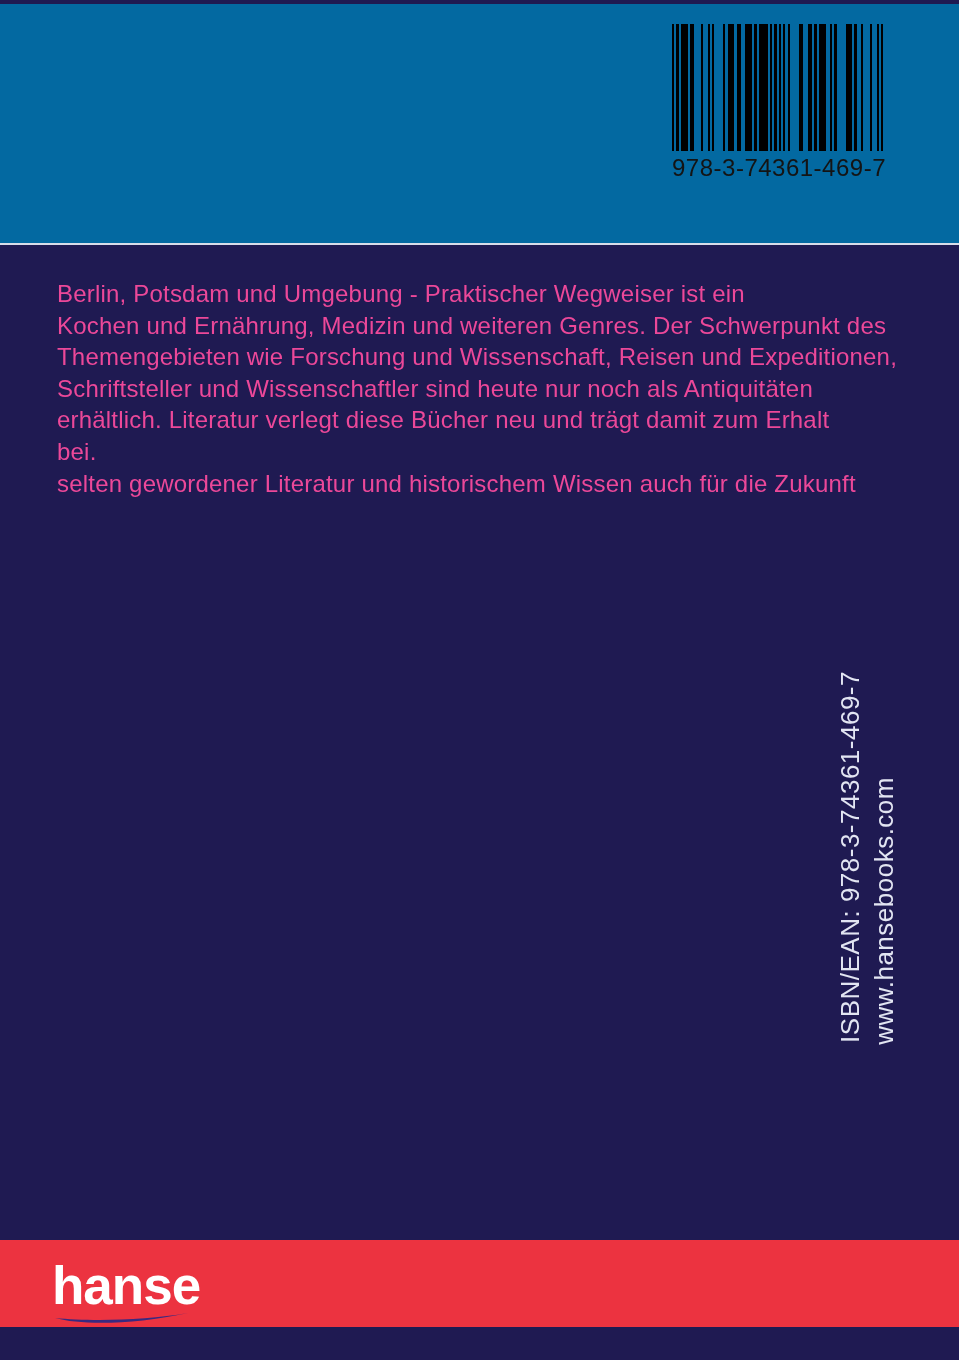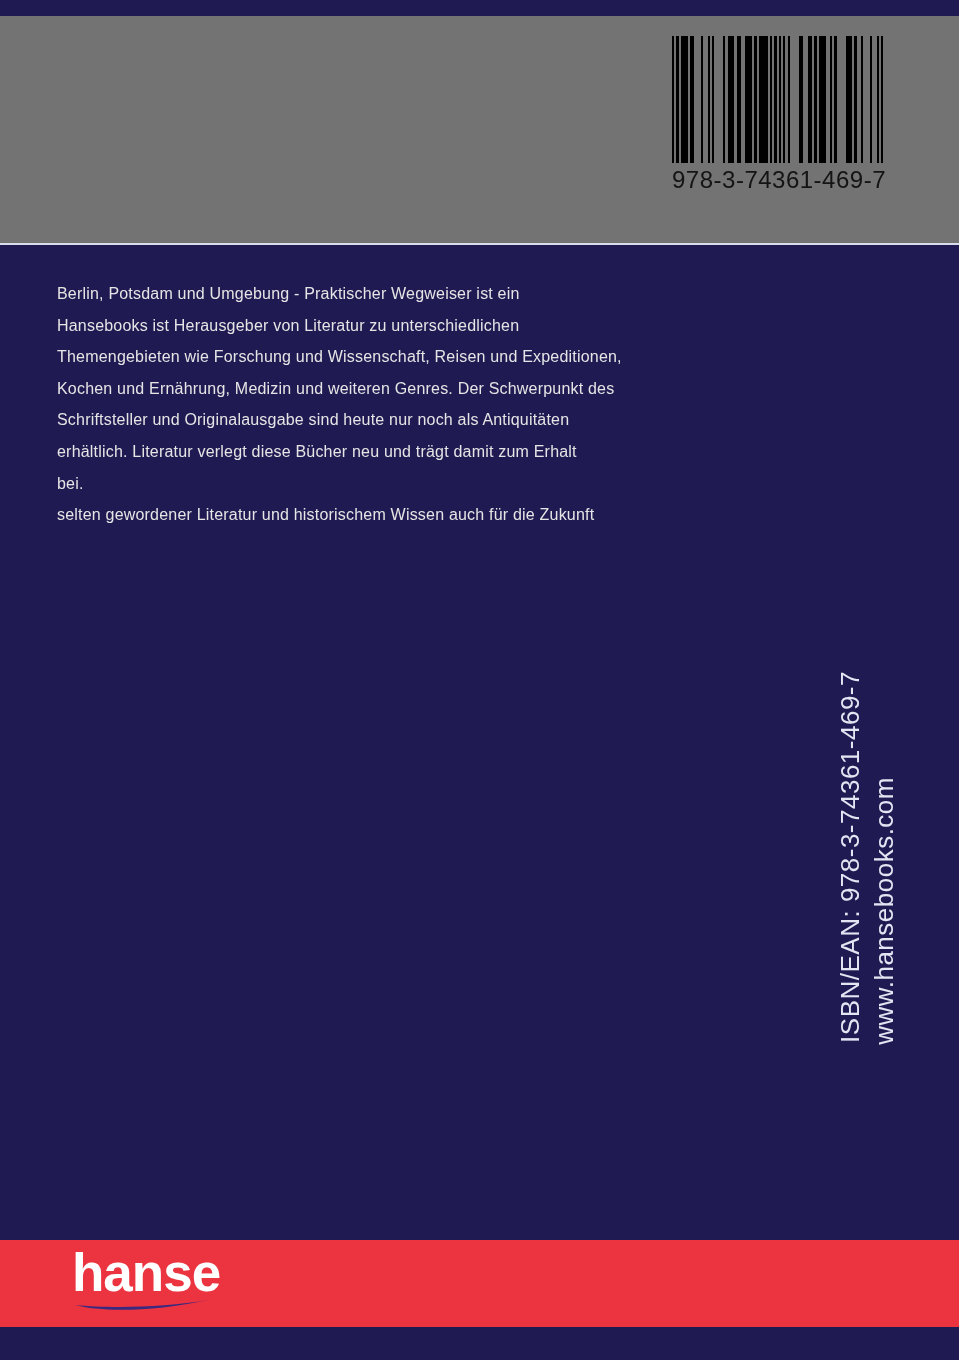"978-3-74361-469-7" .top-band { background: #737373 -> #0369a1; top: 16px -> 4px }
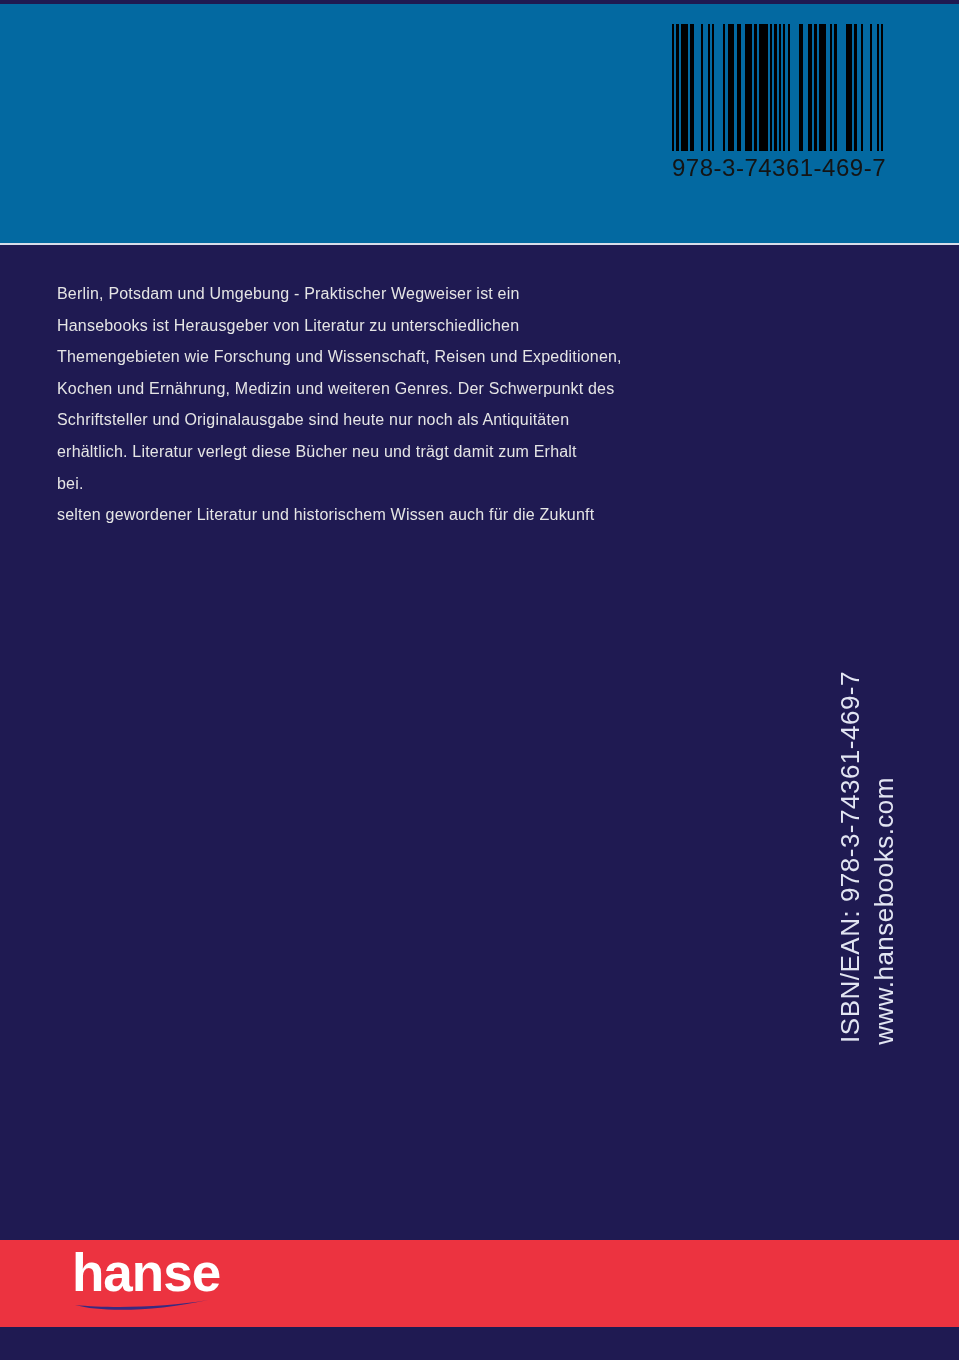"Berlin, Potsdam und Umgebung -" .description { color: #e5e5e5 -> #ec4899; font-size: 16px -> 24px }
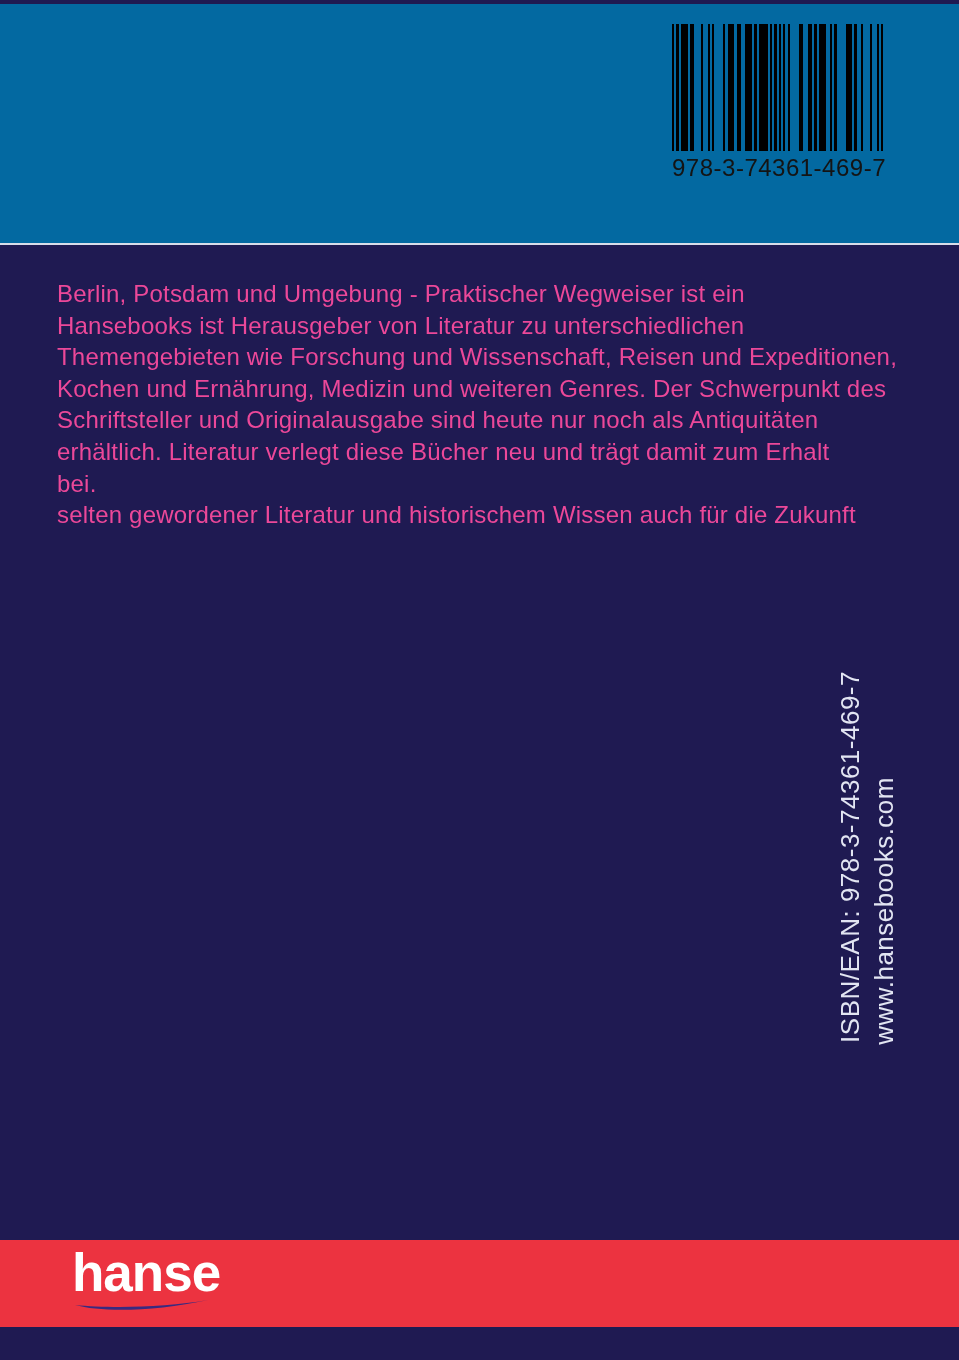"Hansebooks ist Herausgeber von Literatur" div.desc-line { html: <div>Hansebooks ist Herausgeber von Literatur zu unterschiedlichen</div> -> none }
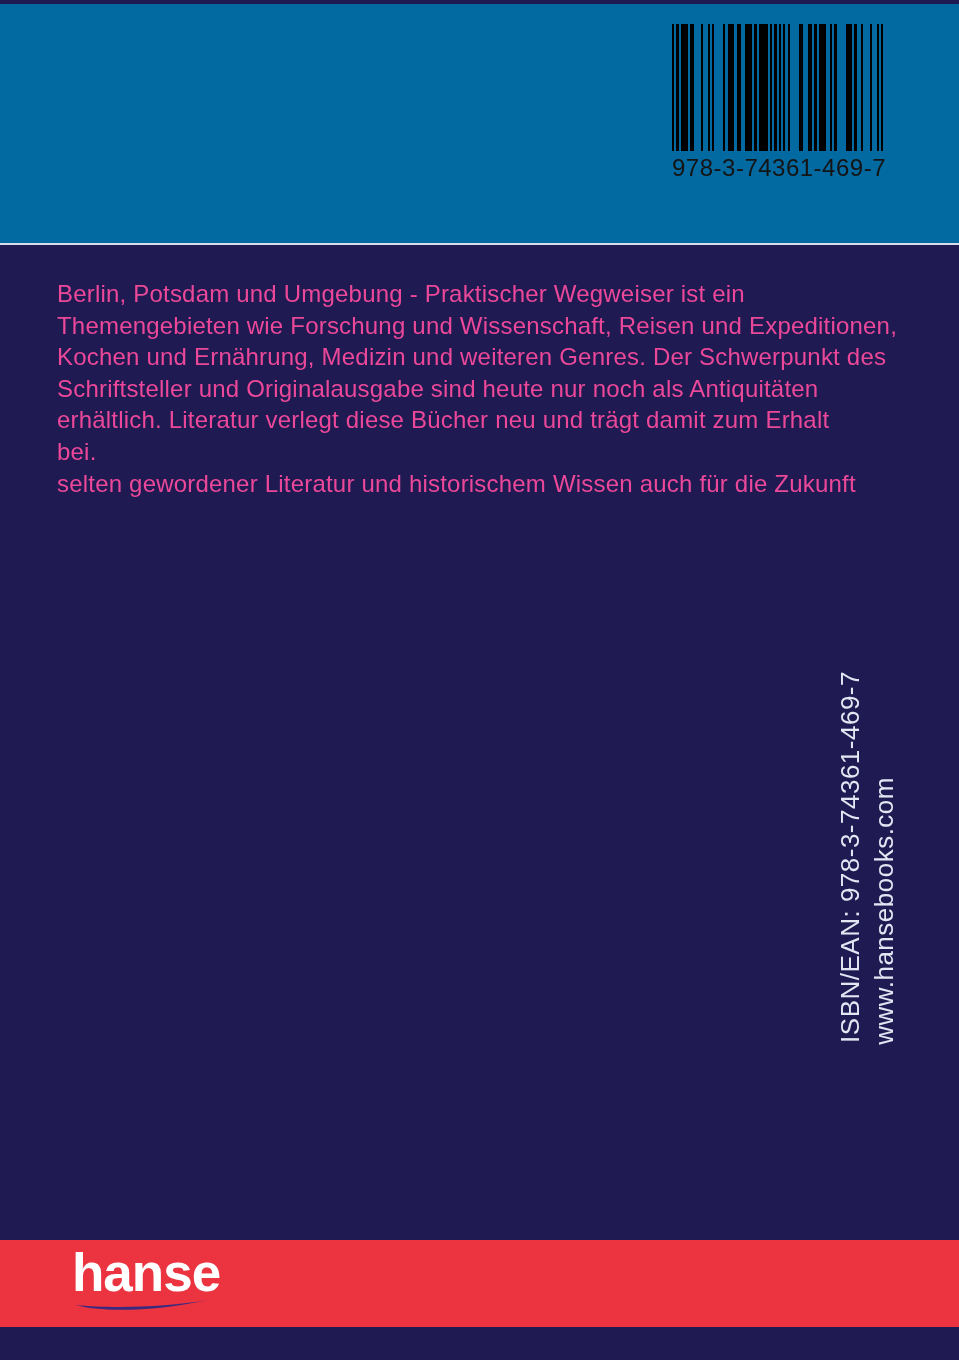"Themengebieten wie Forschung und" div.desc-line { order: before "Kochen und Ernährung, Medizin und" -> after "Kochen und Ernährung, Medizin und" }
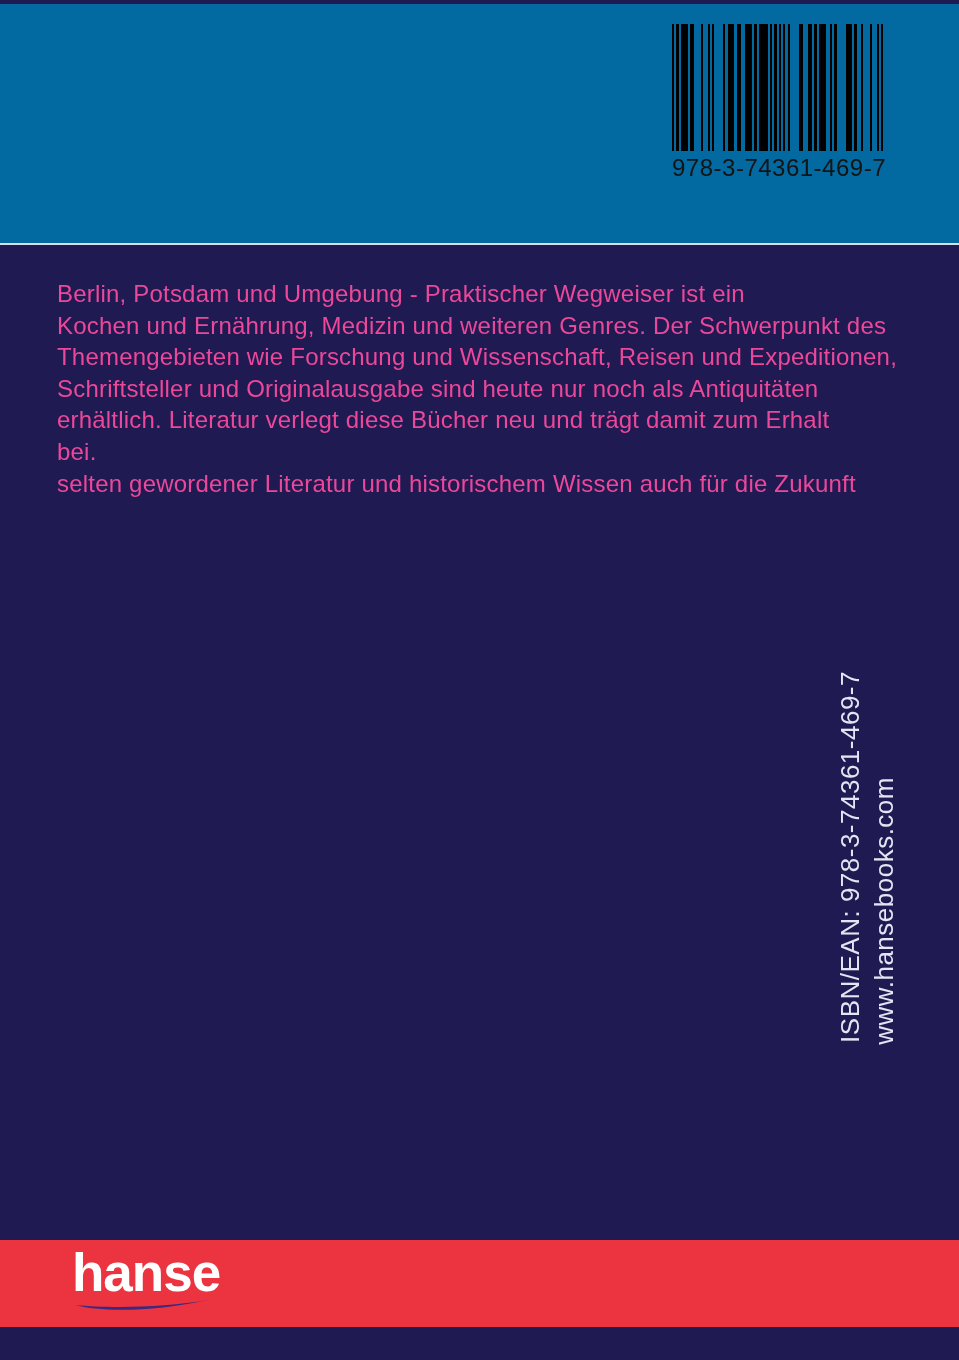"Schriftsteller und Originalausgabe sind" div.desc-line { text: Originalausgabe -> Wissenschaftler }
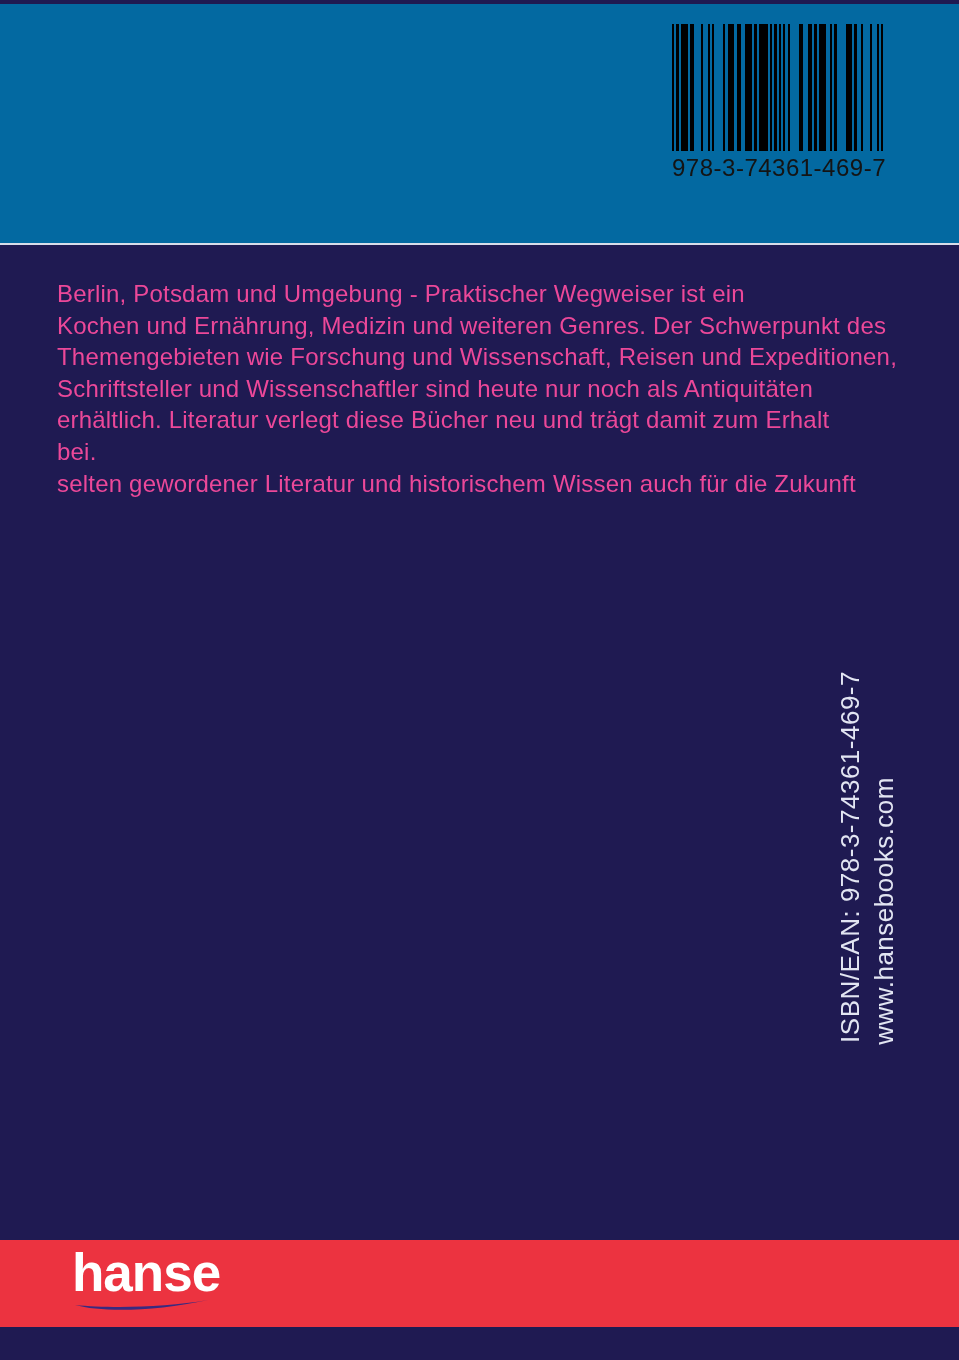"hanse" .hanse-logo { margin-left: 20px -> none; top: 6px -> 19px }
